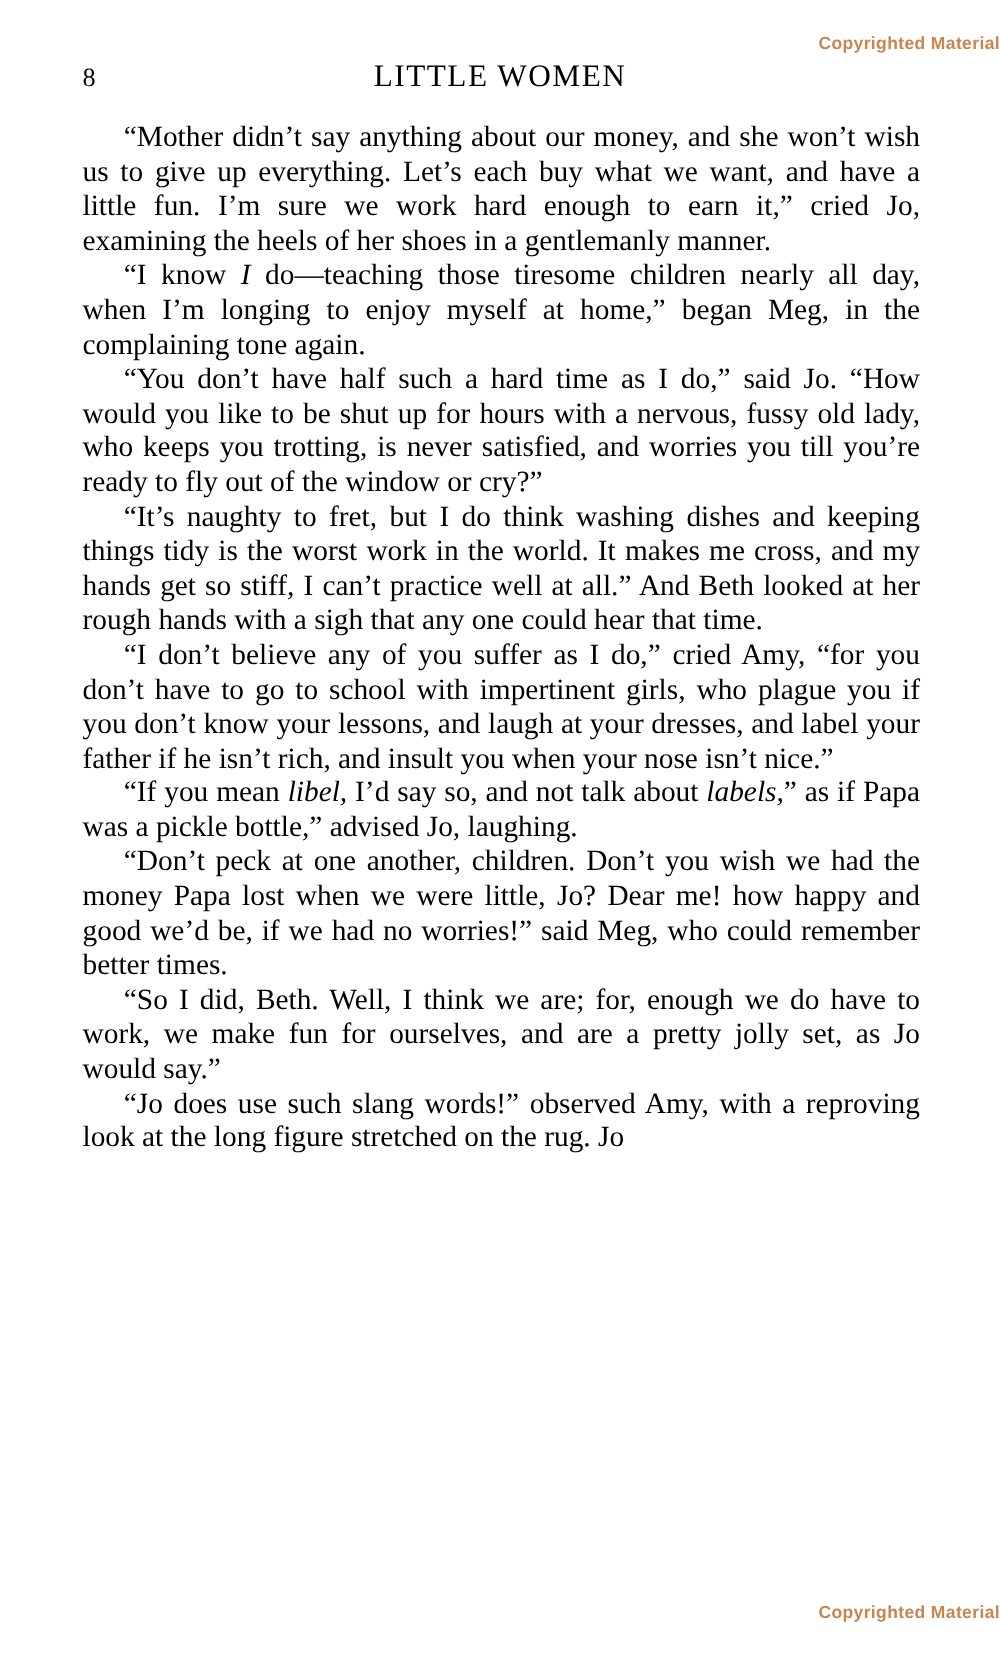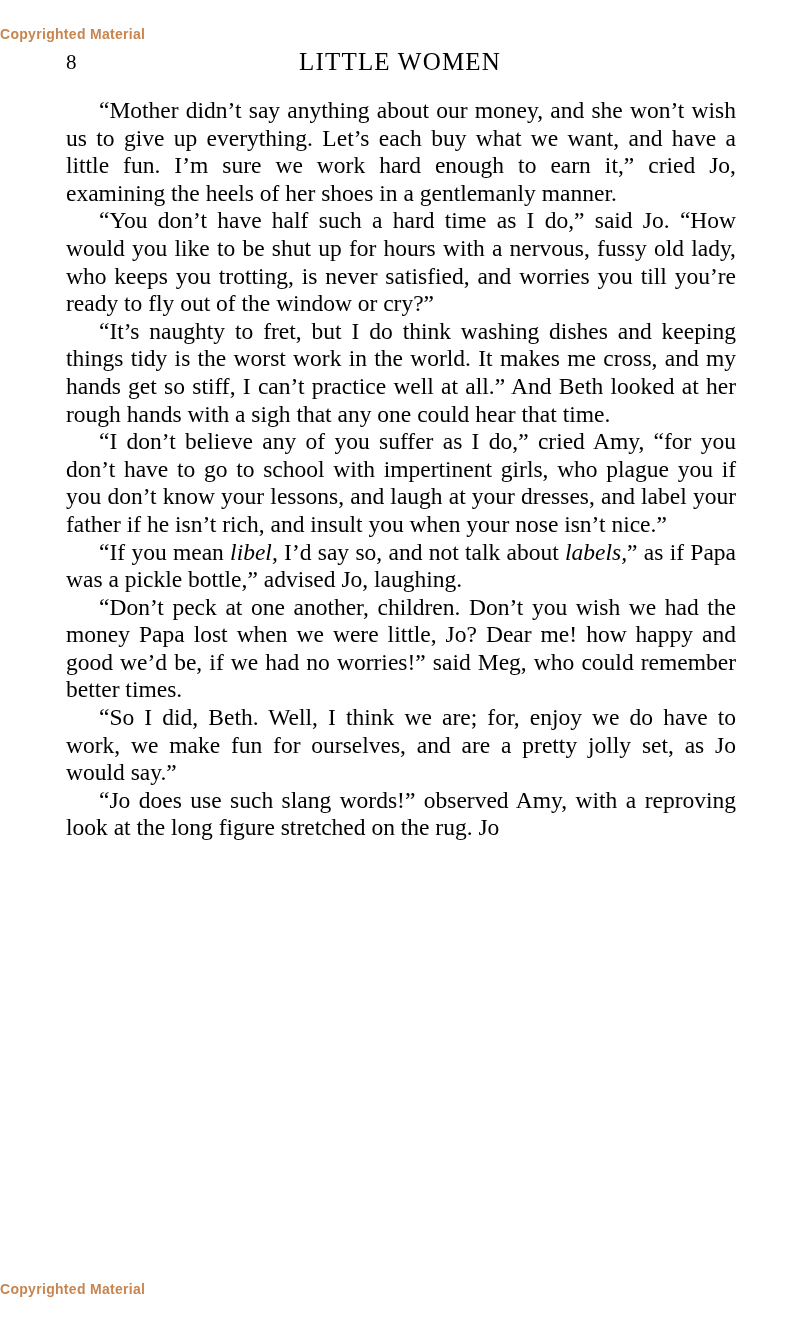"Copyrighted Material" .banner { text-align: left -> right }
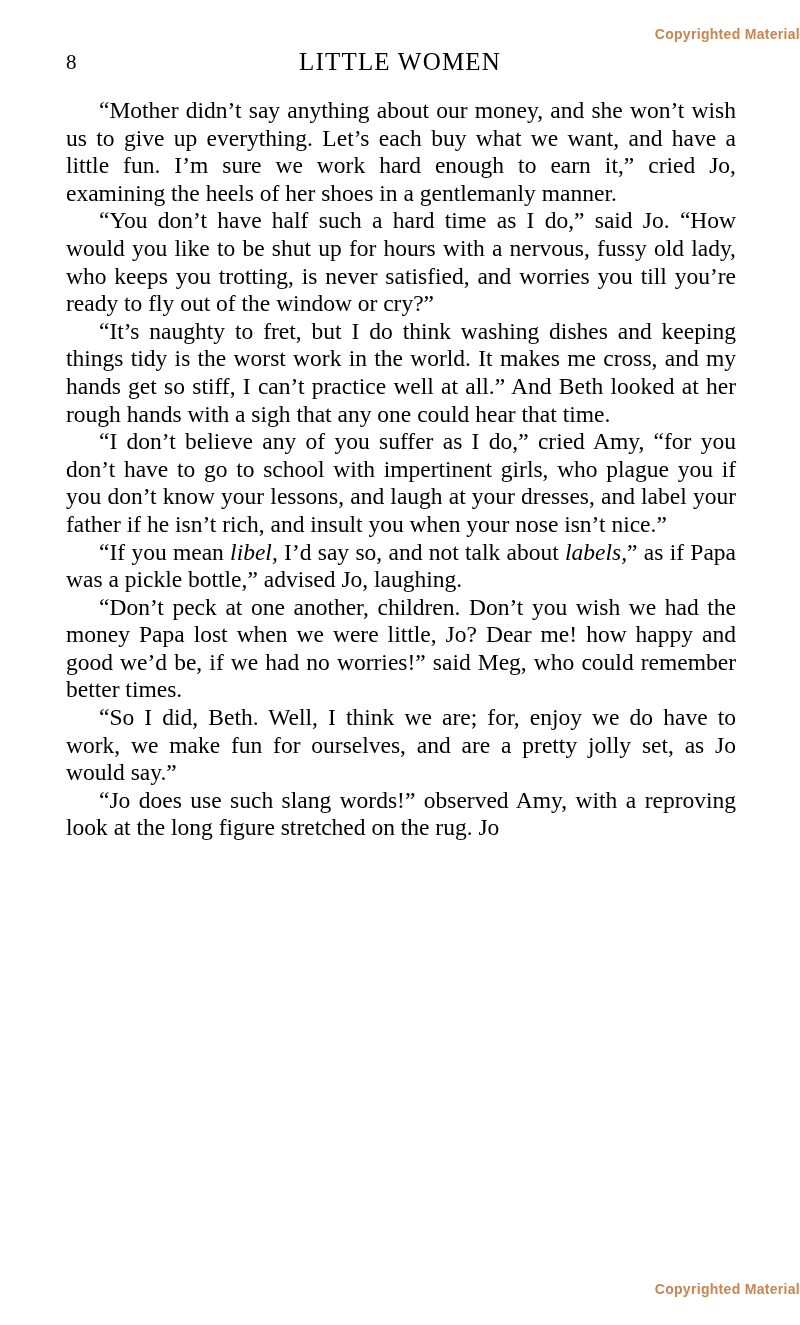"“I know I do—teaching those" p.para { html: none -> <p><span>“I know </span><em>I</em><span> do—teaching those tiresome children nearly all day, when I’m longing to enjoy myself at home,” began Meg, in the complaining tone again.</span></p> }
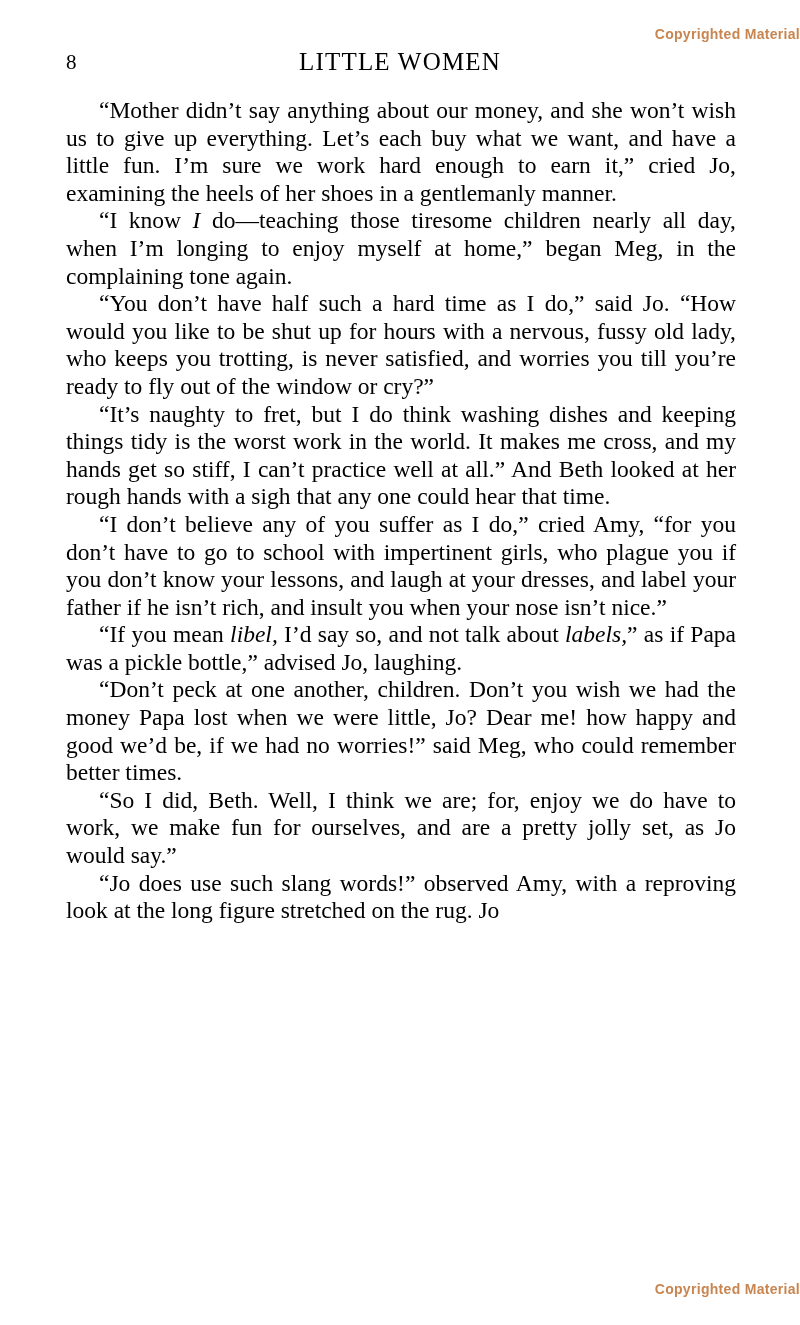"“So I did, Beth. Well," span { text: enjoy -> enough }
